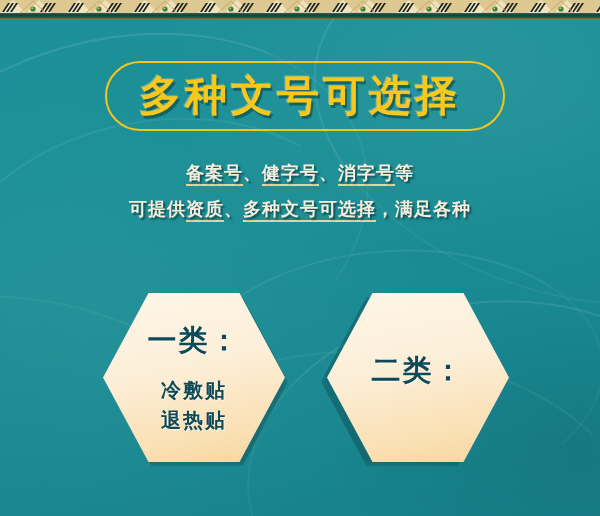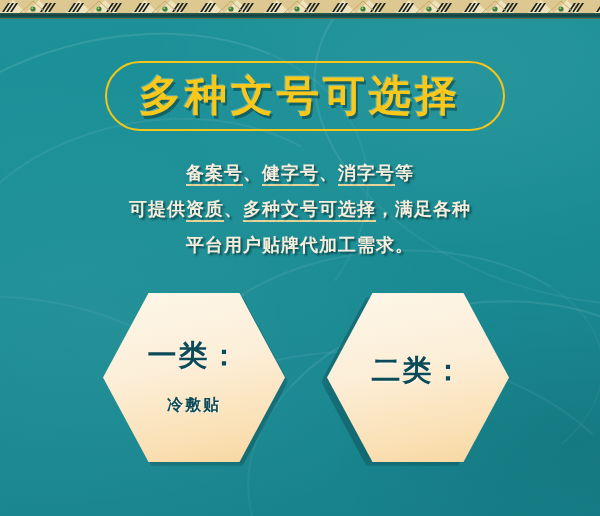"平台用户贴牌代加工需求。" div.body-line { html: <div>平台用户贴牌代加工需求。</div> -> none }
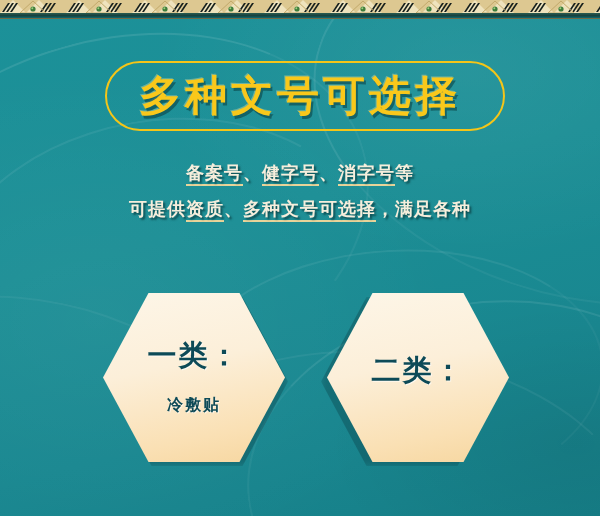"冷敷贴" .hex-line { font-size: 16px -> 20px }
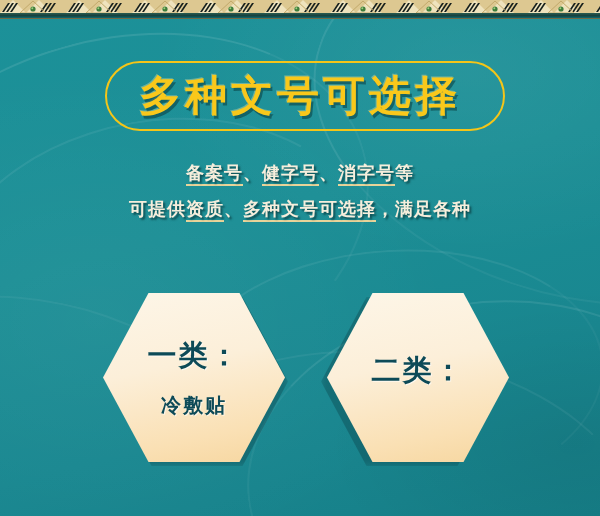"退热贴" div.hex-line { html: none -> <div>退热贴</div> }
